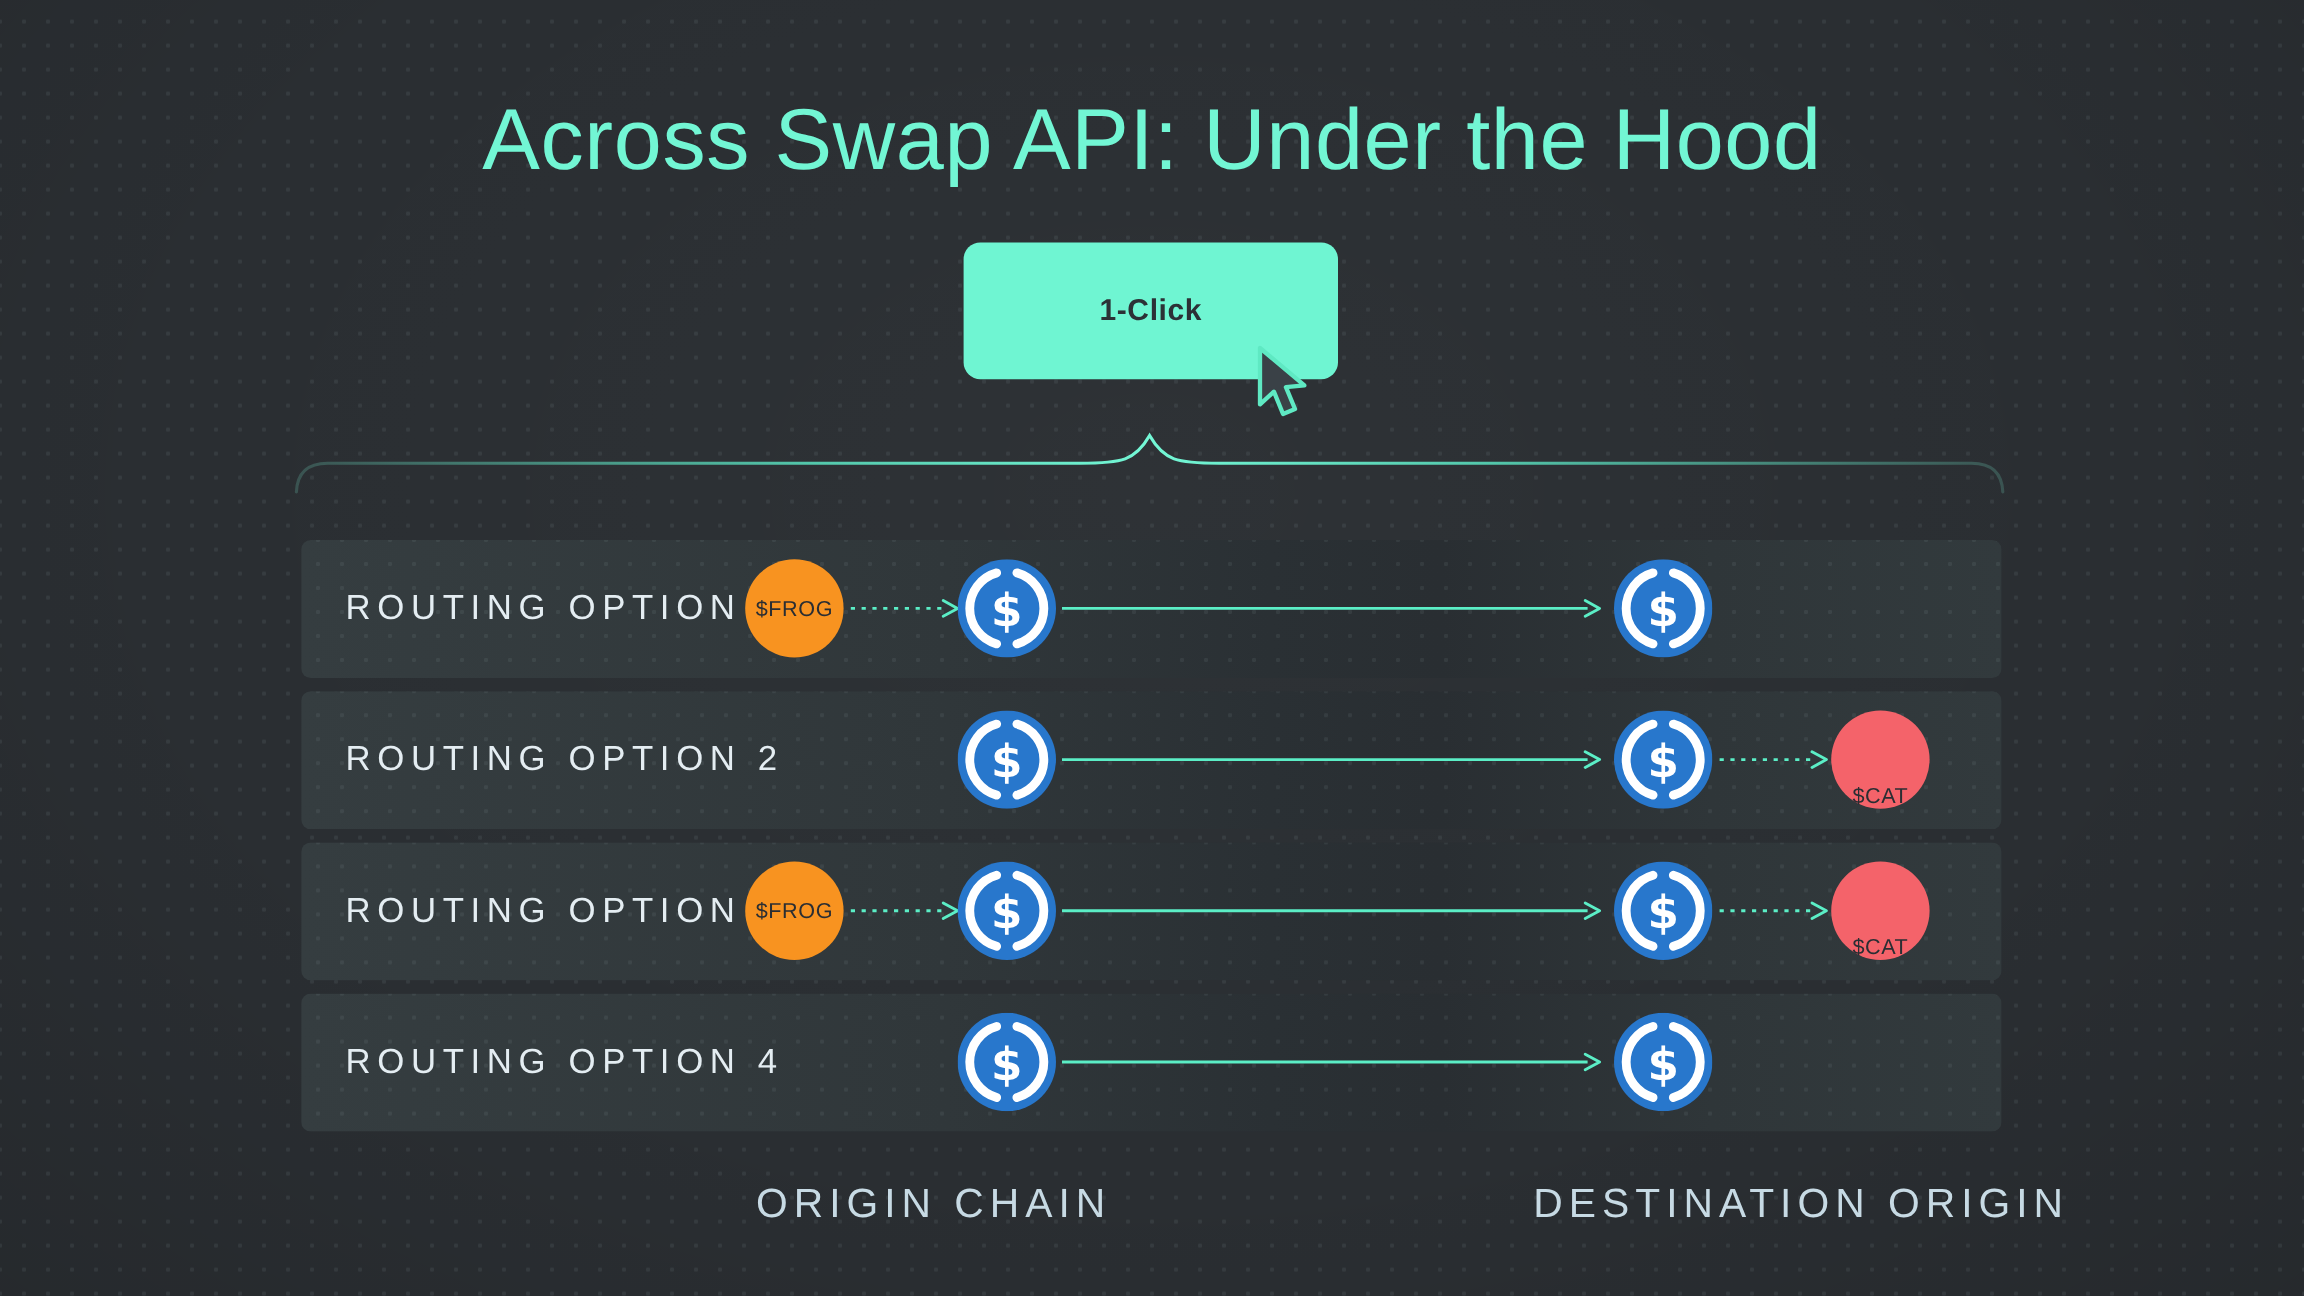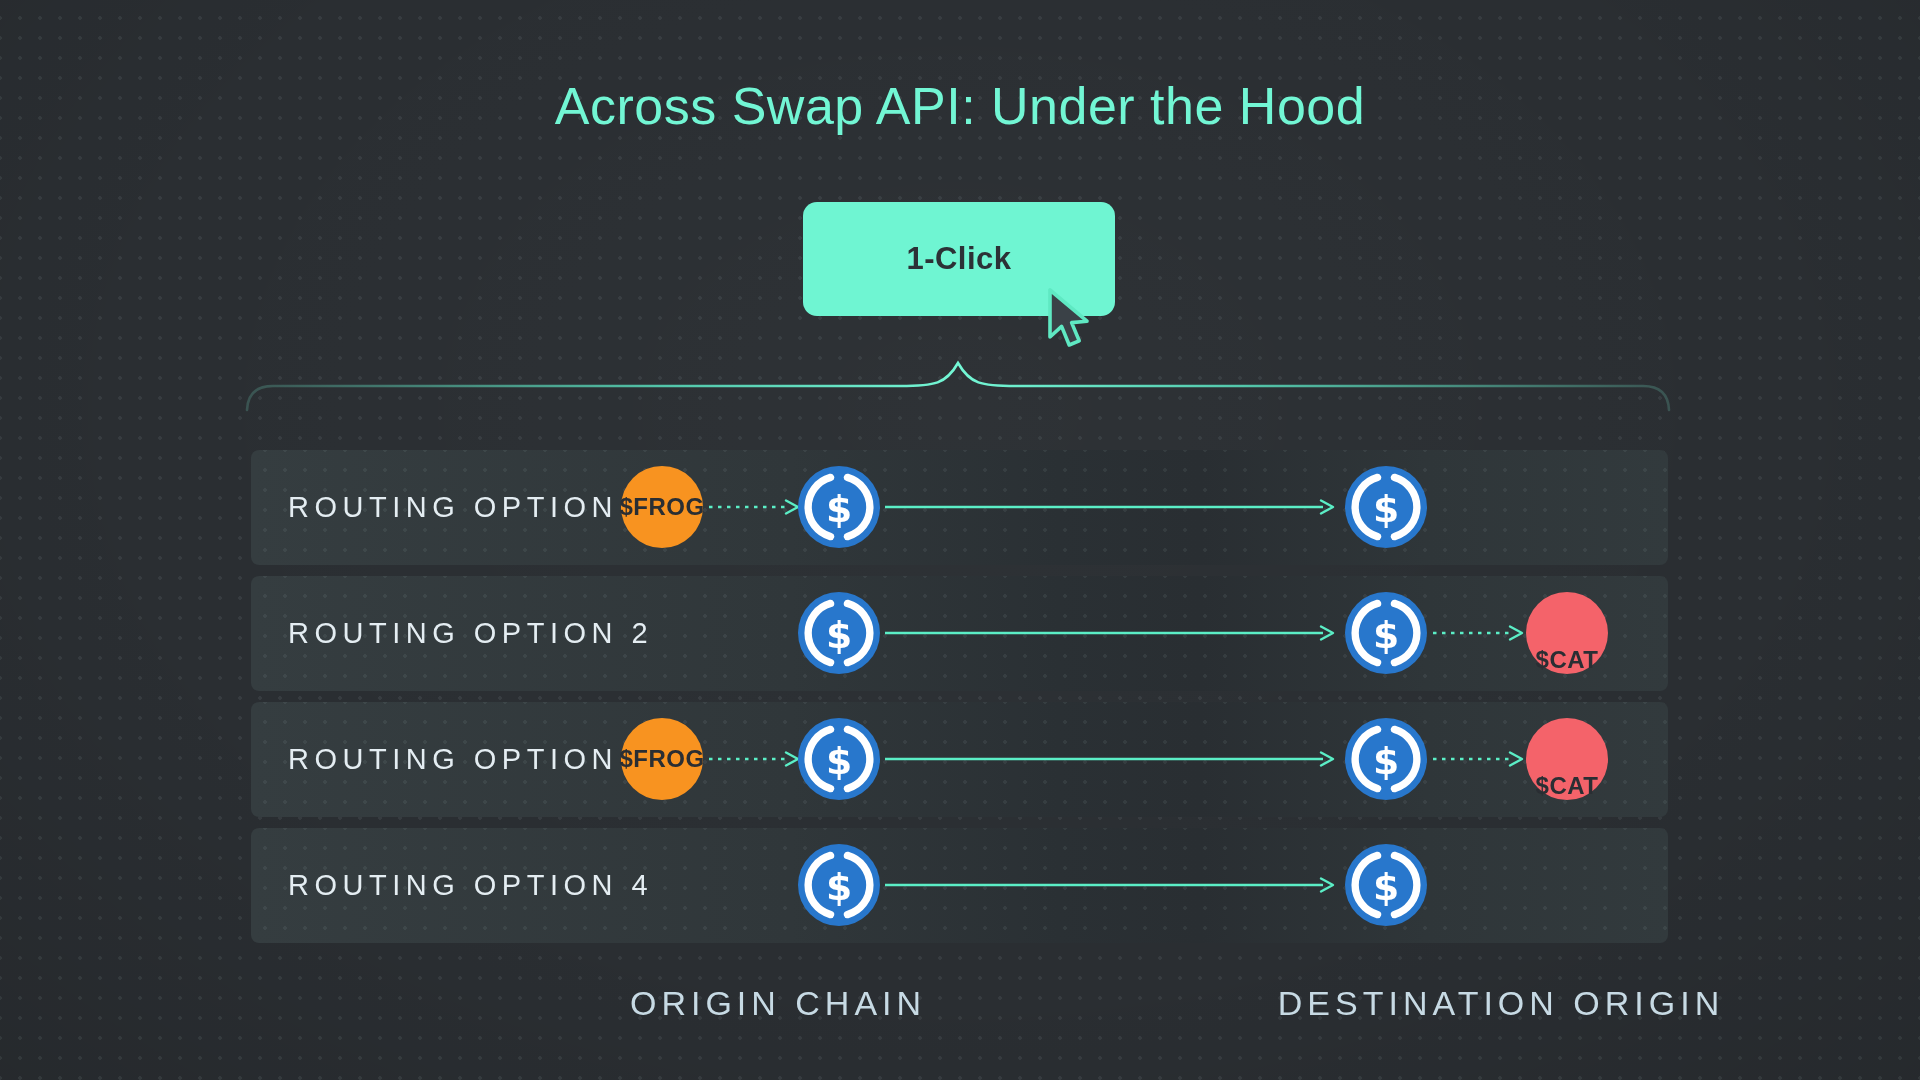"Across Swap API: Under the" .title { font-size: 52px -> 72px }
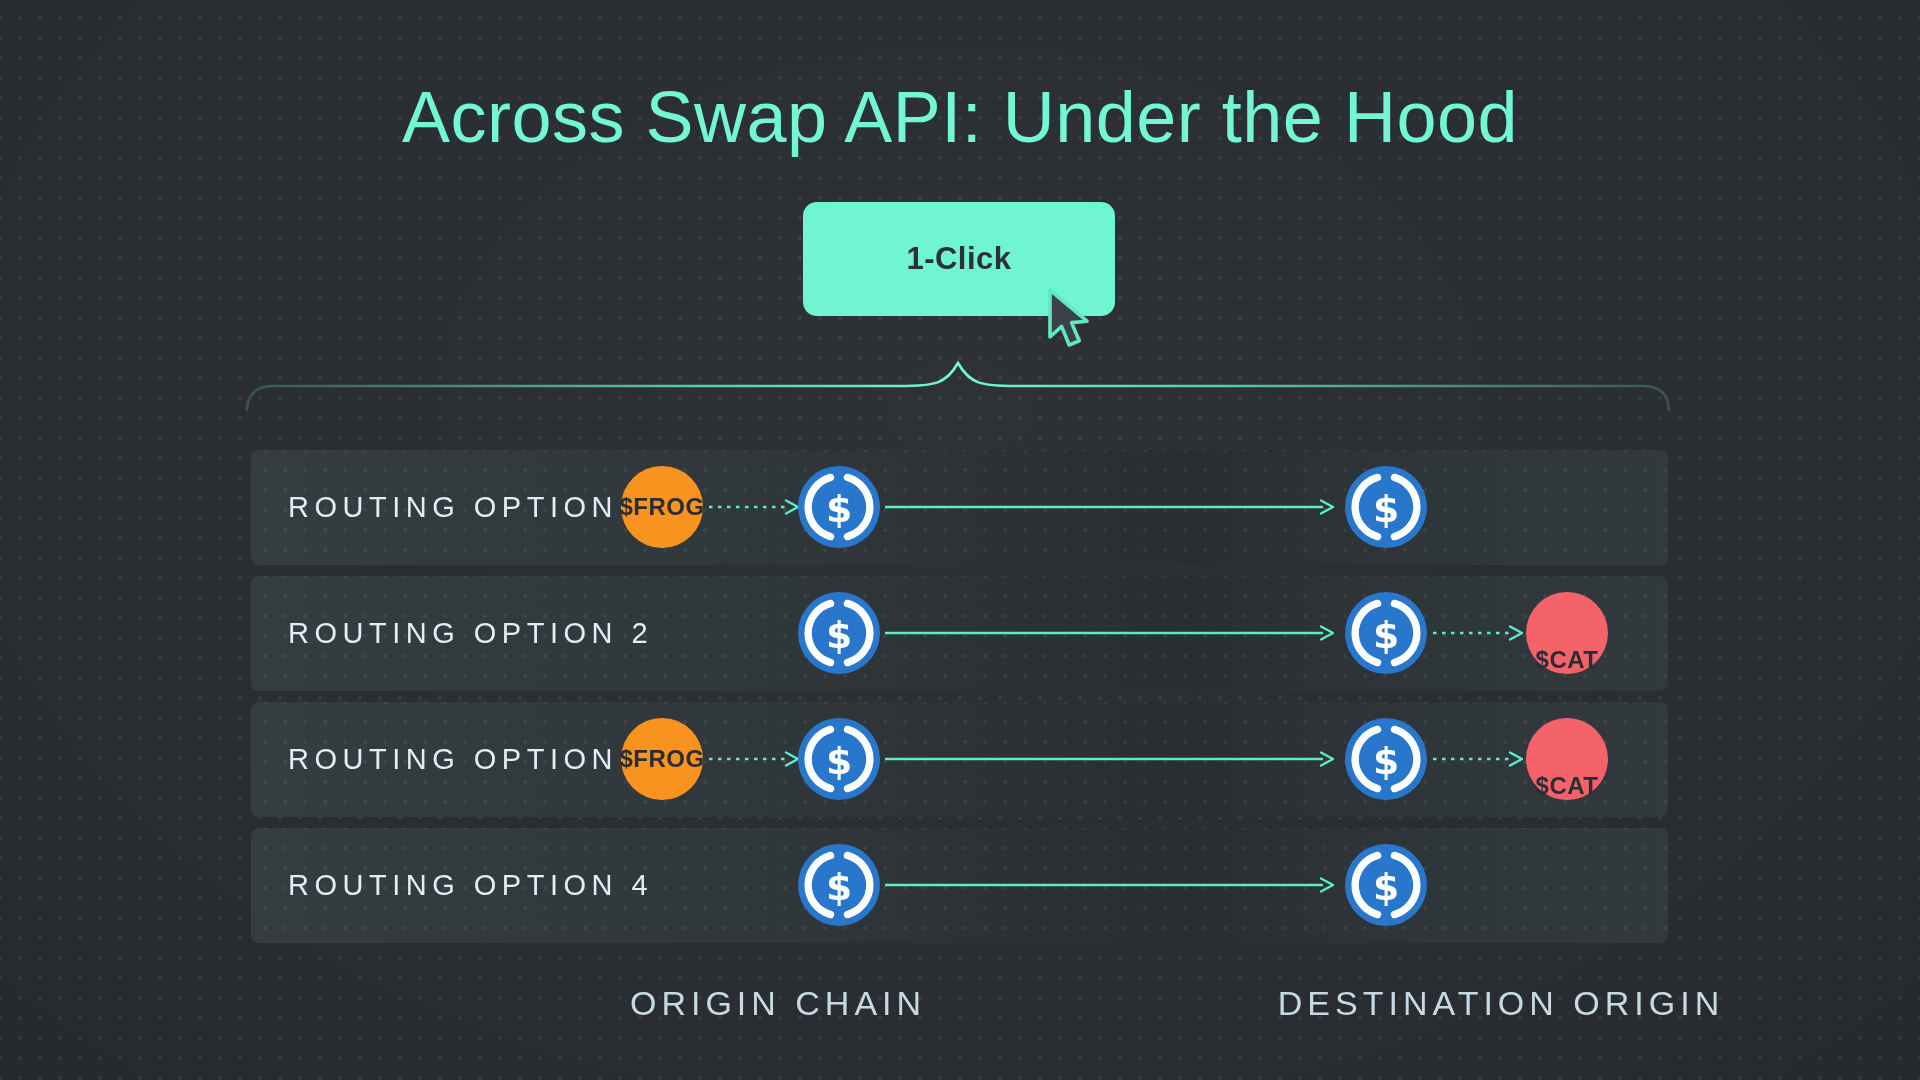"1-Click" .one-click-btn span { font-size: 31px -> 25px }
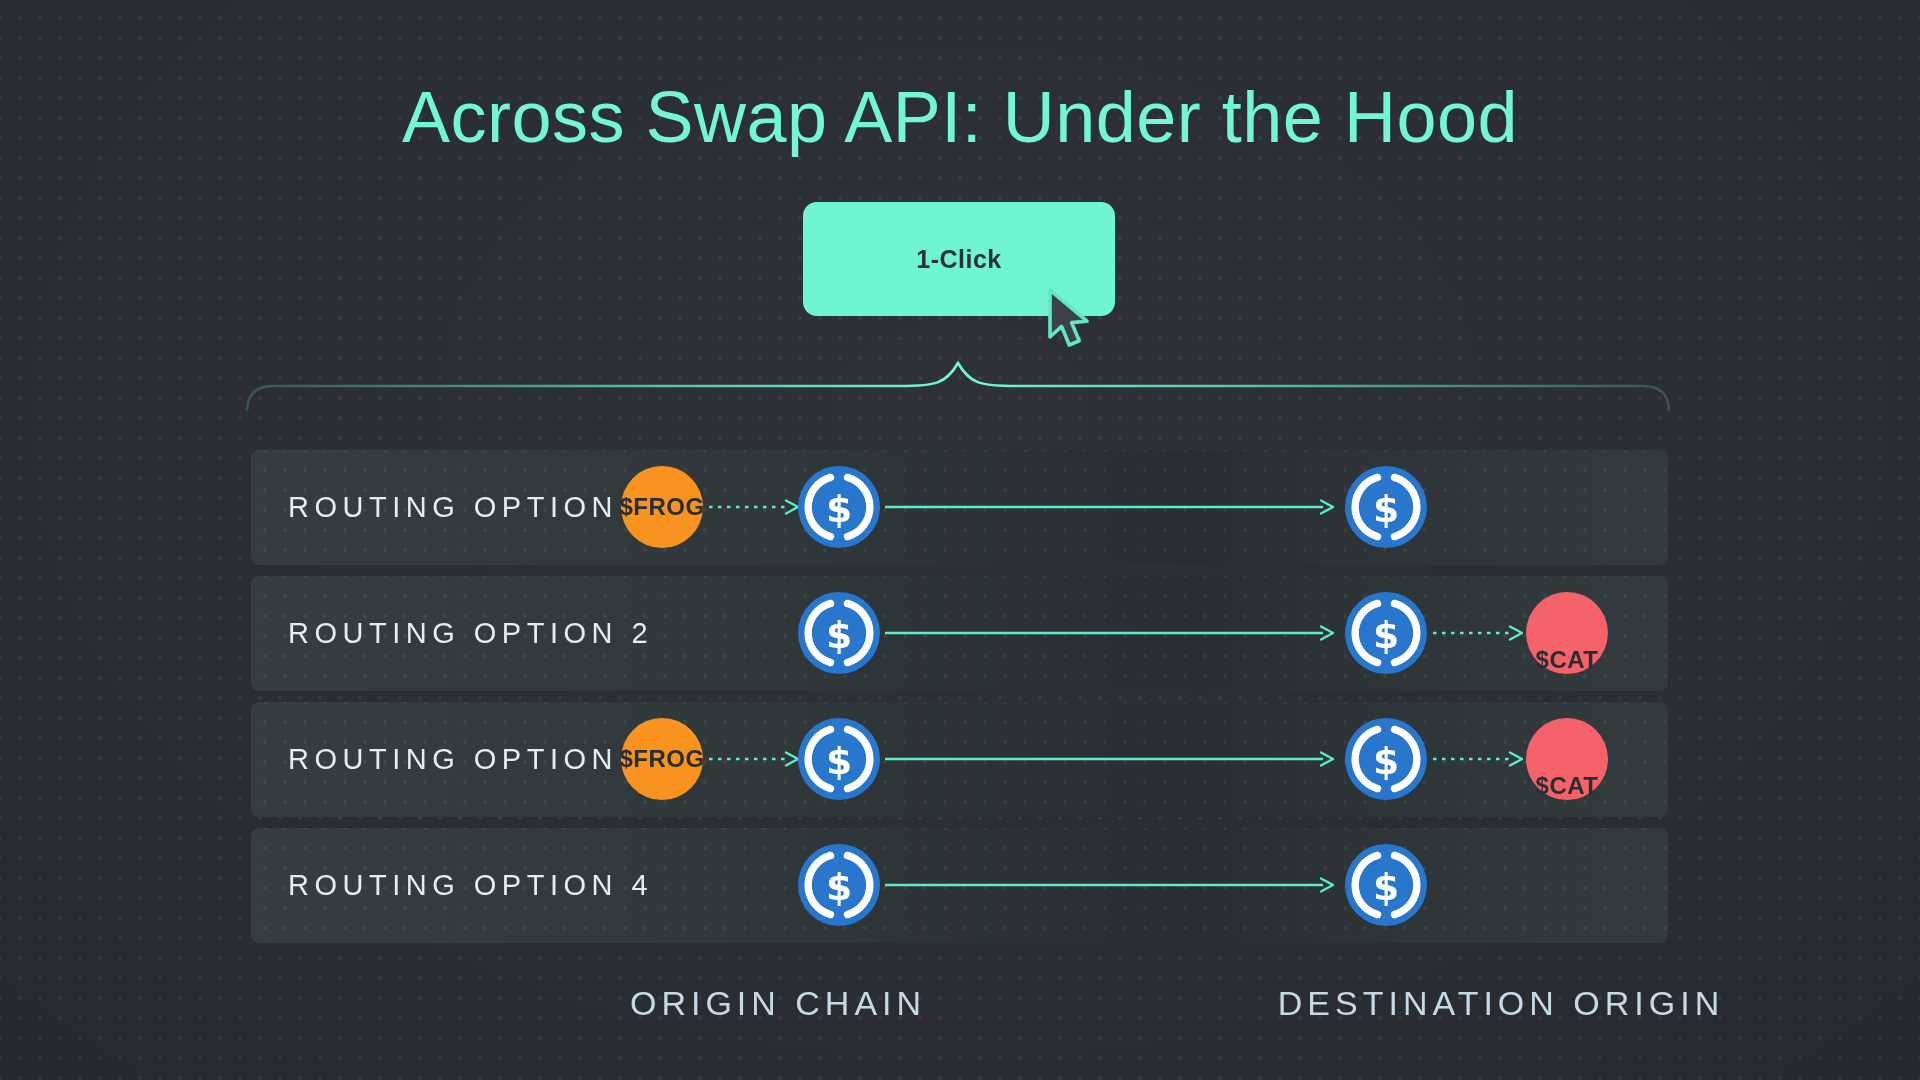"$FROG" .token span { font-size: 24px -> 18px; font-weight: 700 -> 400 }
